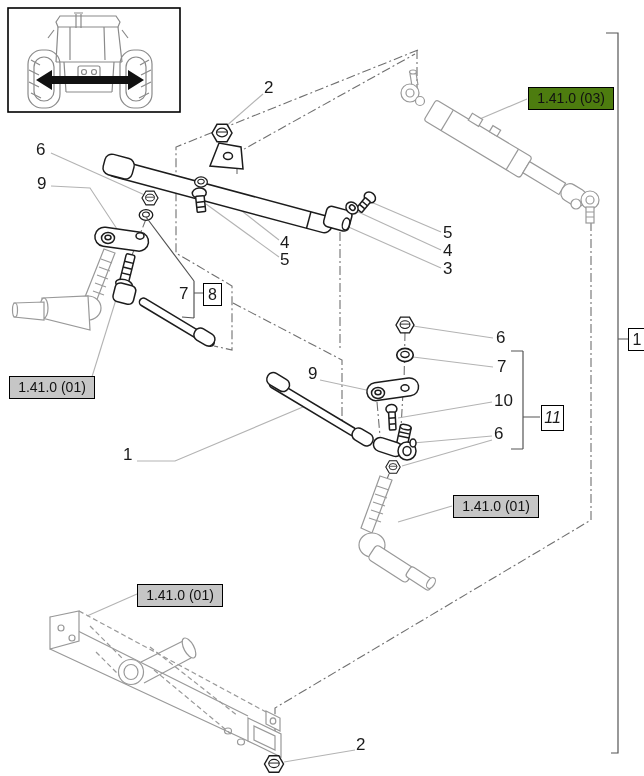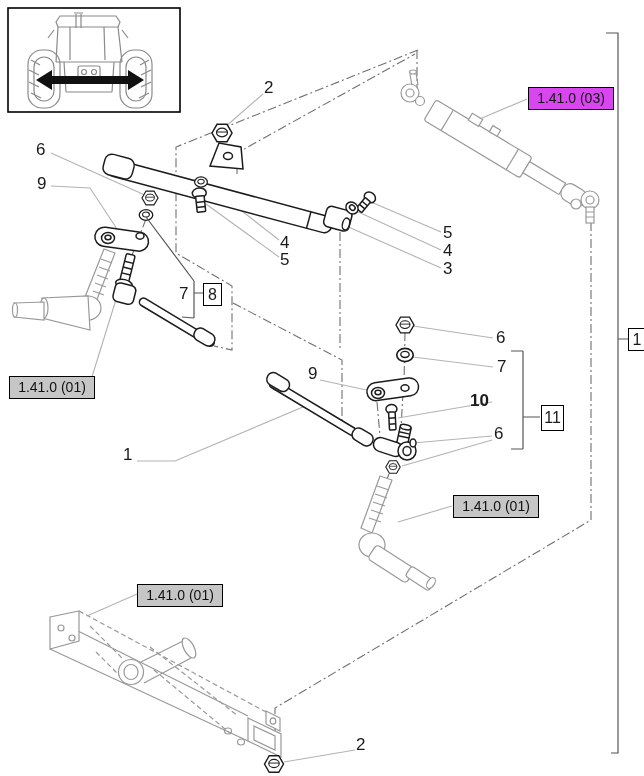"1.41.0 (03)" div.ref-label { background: #d946ef -> #4d7c0f }
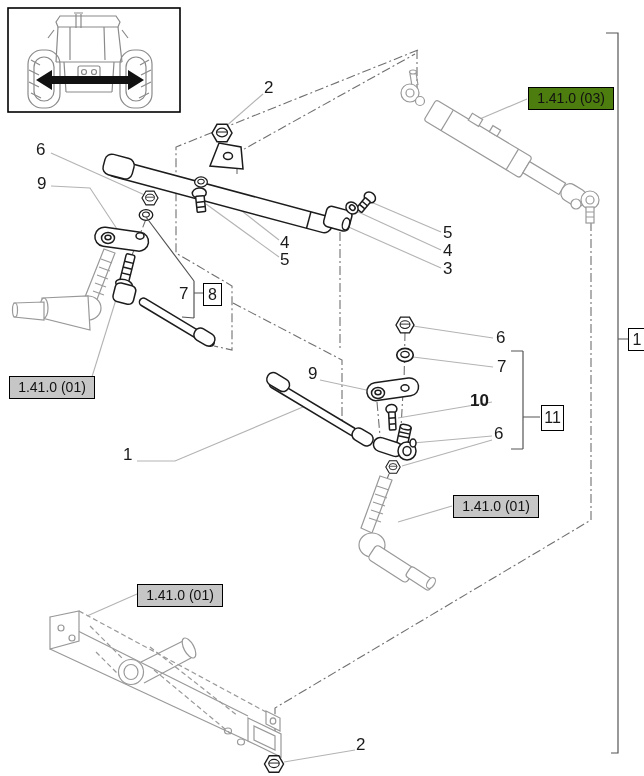"10" span.callout { font-weight: bold -> none; left: 470px -> 494px }
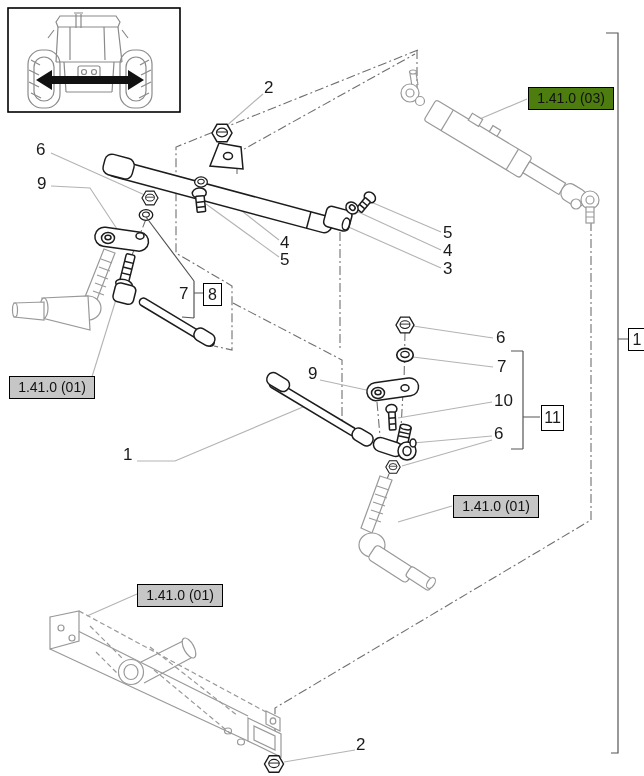"11" span.callout { font-style: none -> italic }
